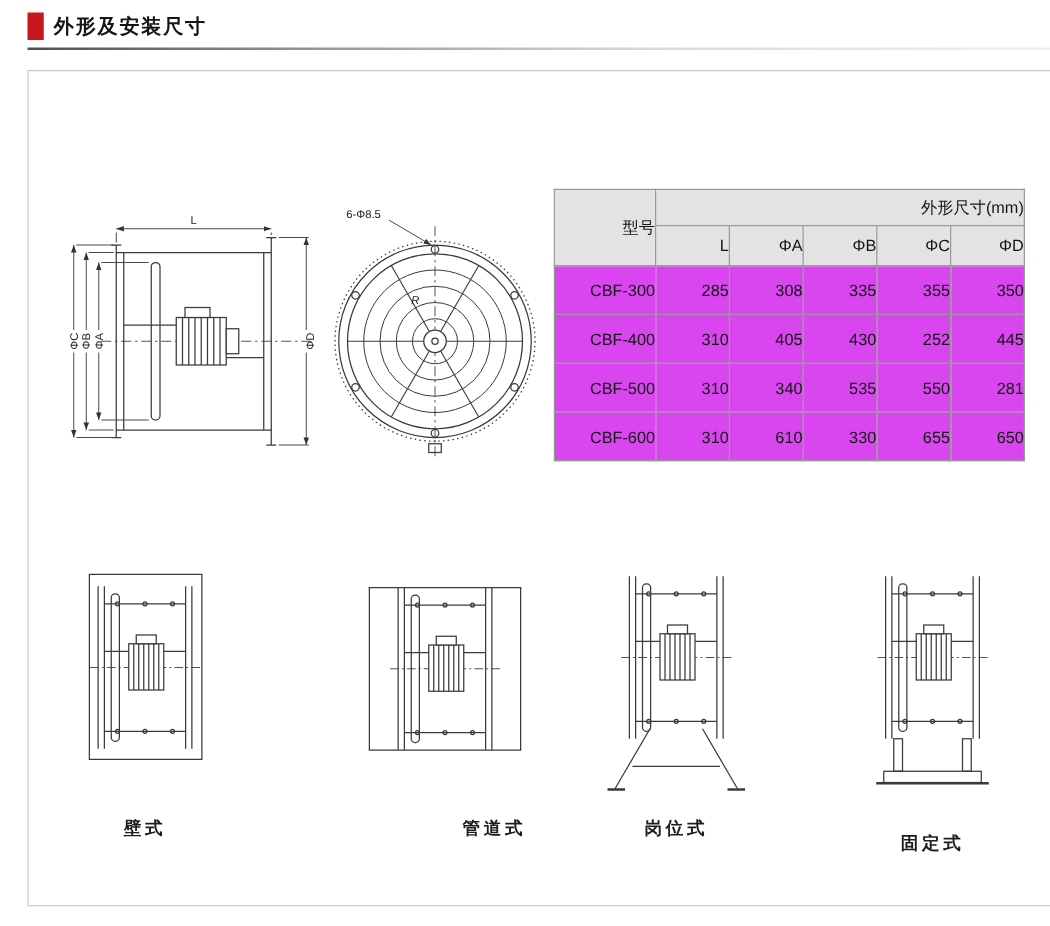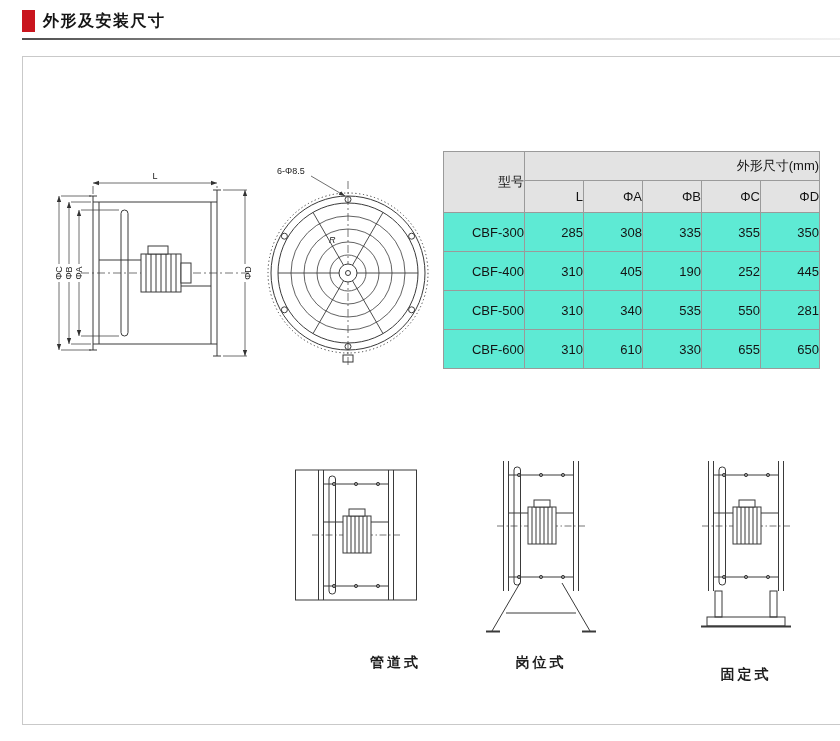"CBF-300" .dims td { background: #5eead4 -> #d946ef }
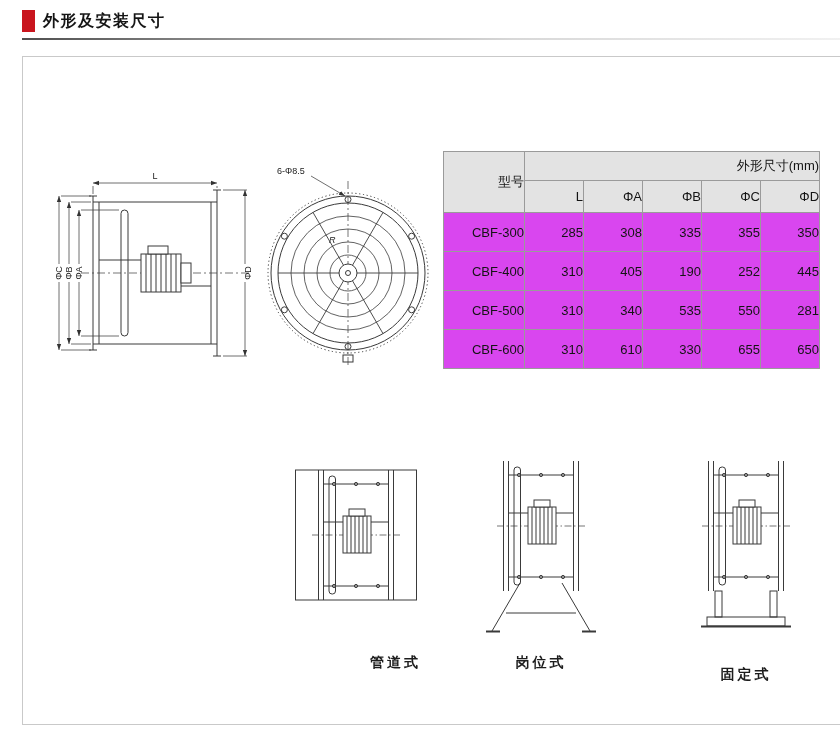"190" td { text: 190 -> 430 }
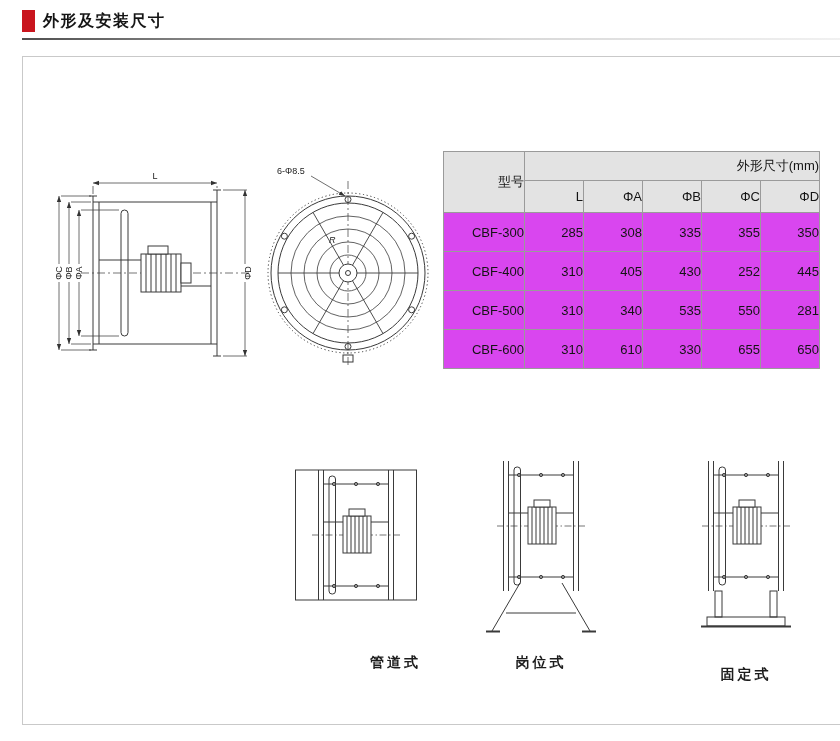"壁式" div.fig { html: none -> <div> <svg> <rect></rect> <use></use> </svg> <div>壁式</div> </div> }
